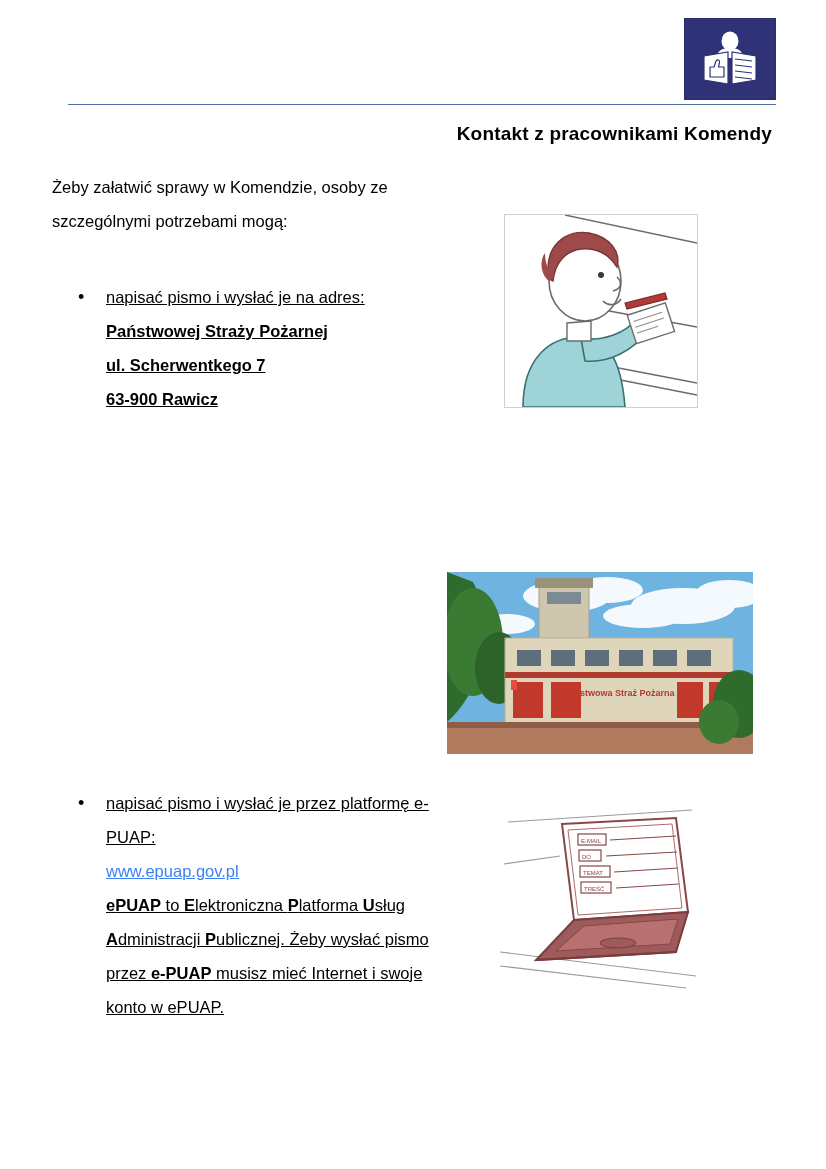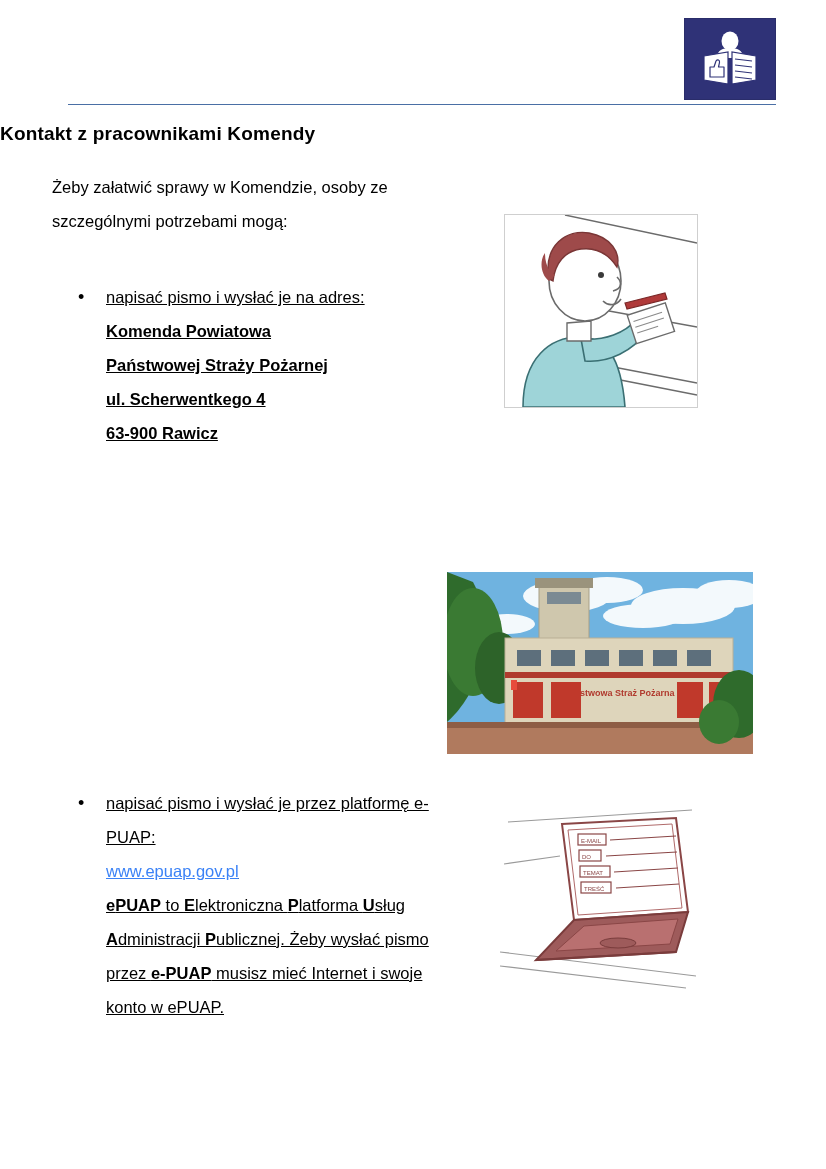"Kontakt z pracownikami Komendy" .doc-title { text-align: left -> right }
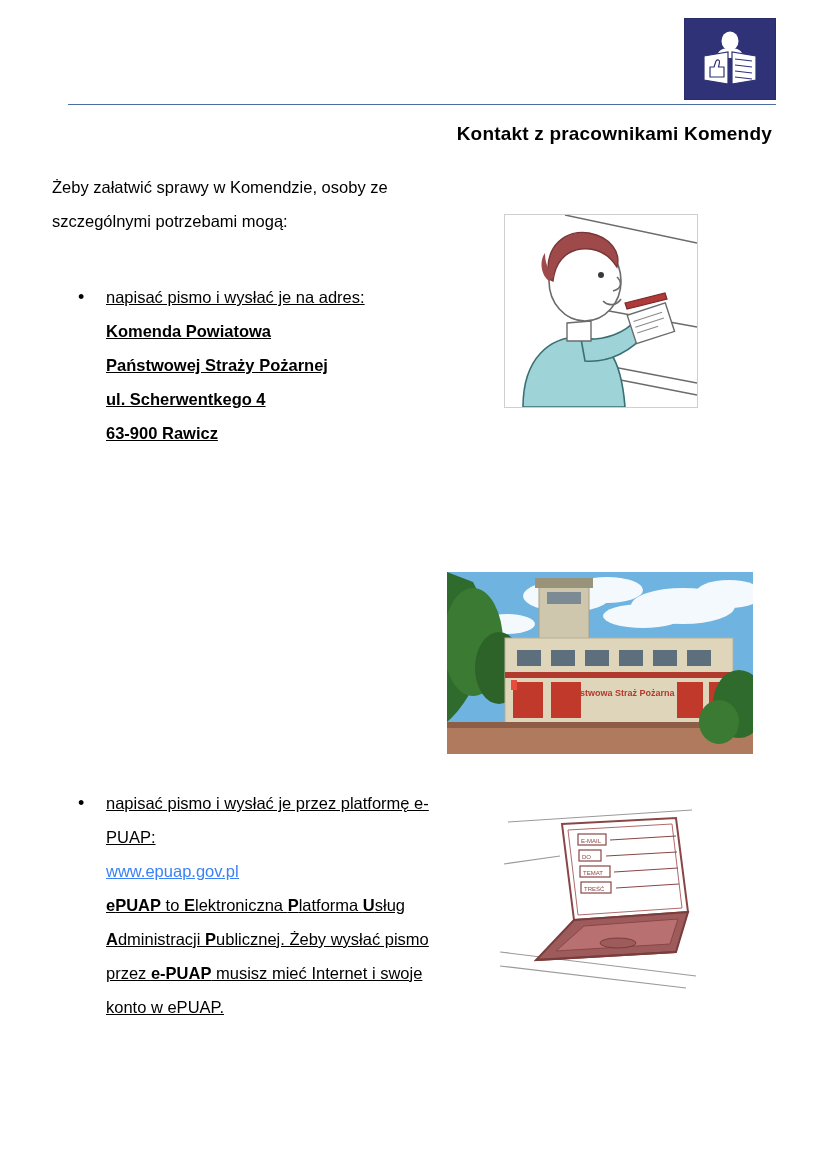"Komenda Powiatowa" span.addr { html: <span>Komenda Powiatowa</span> -> none }
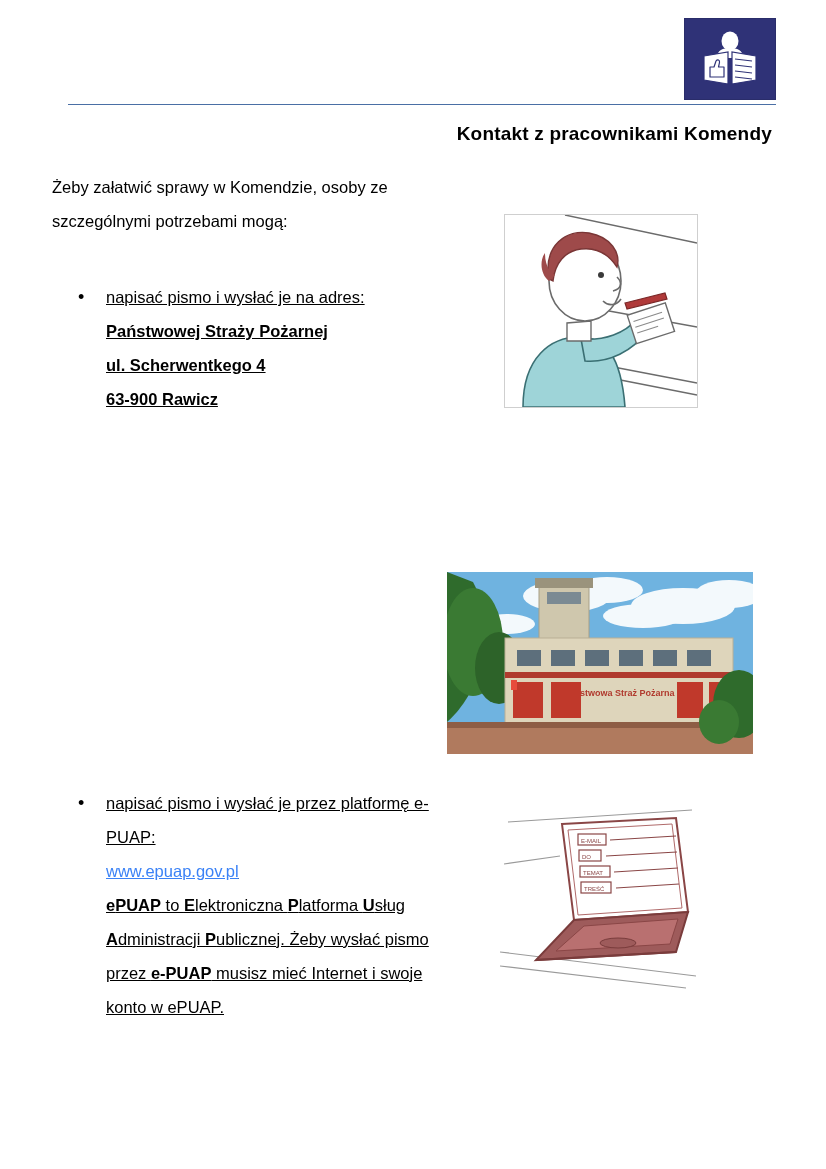"ul. Scherwentkego 4" span.addr { text: 4 -> 7 }
